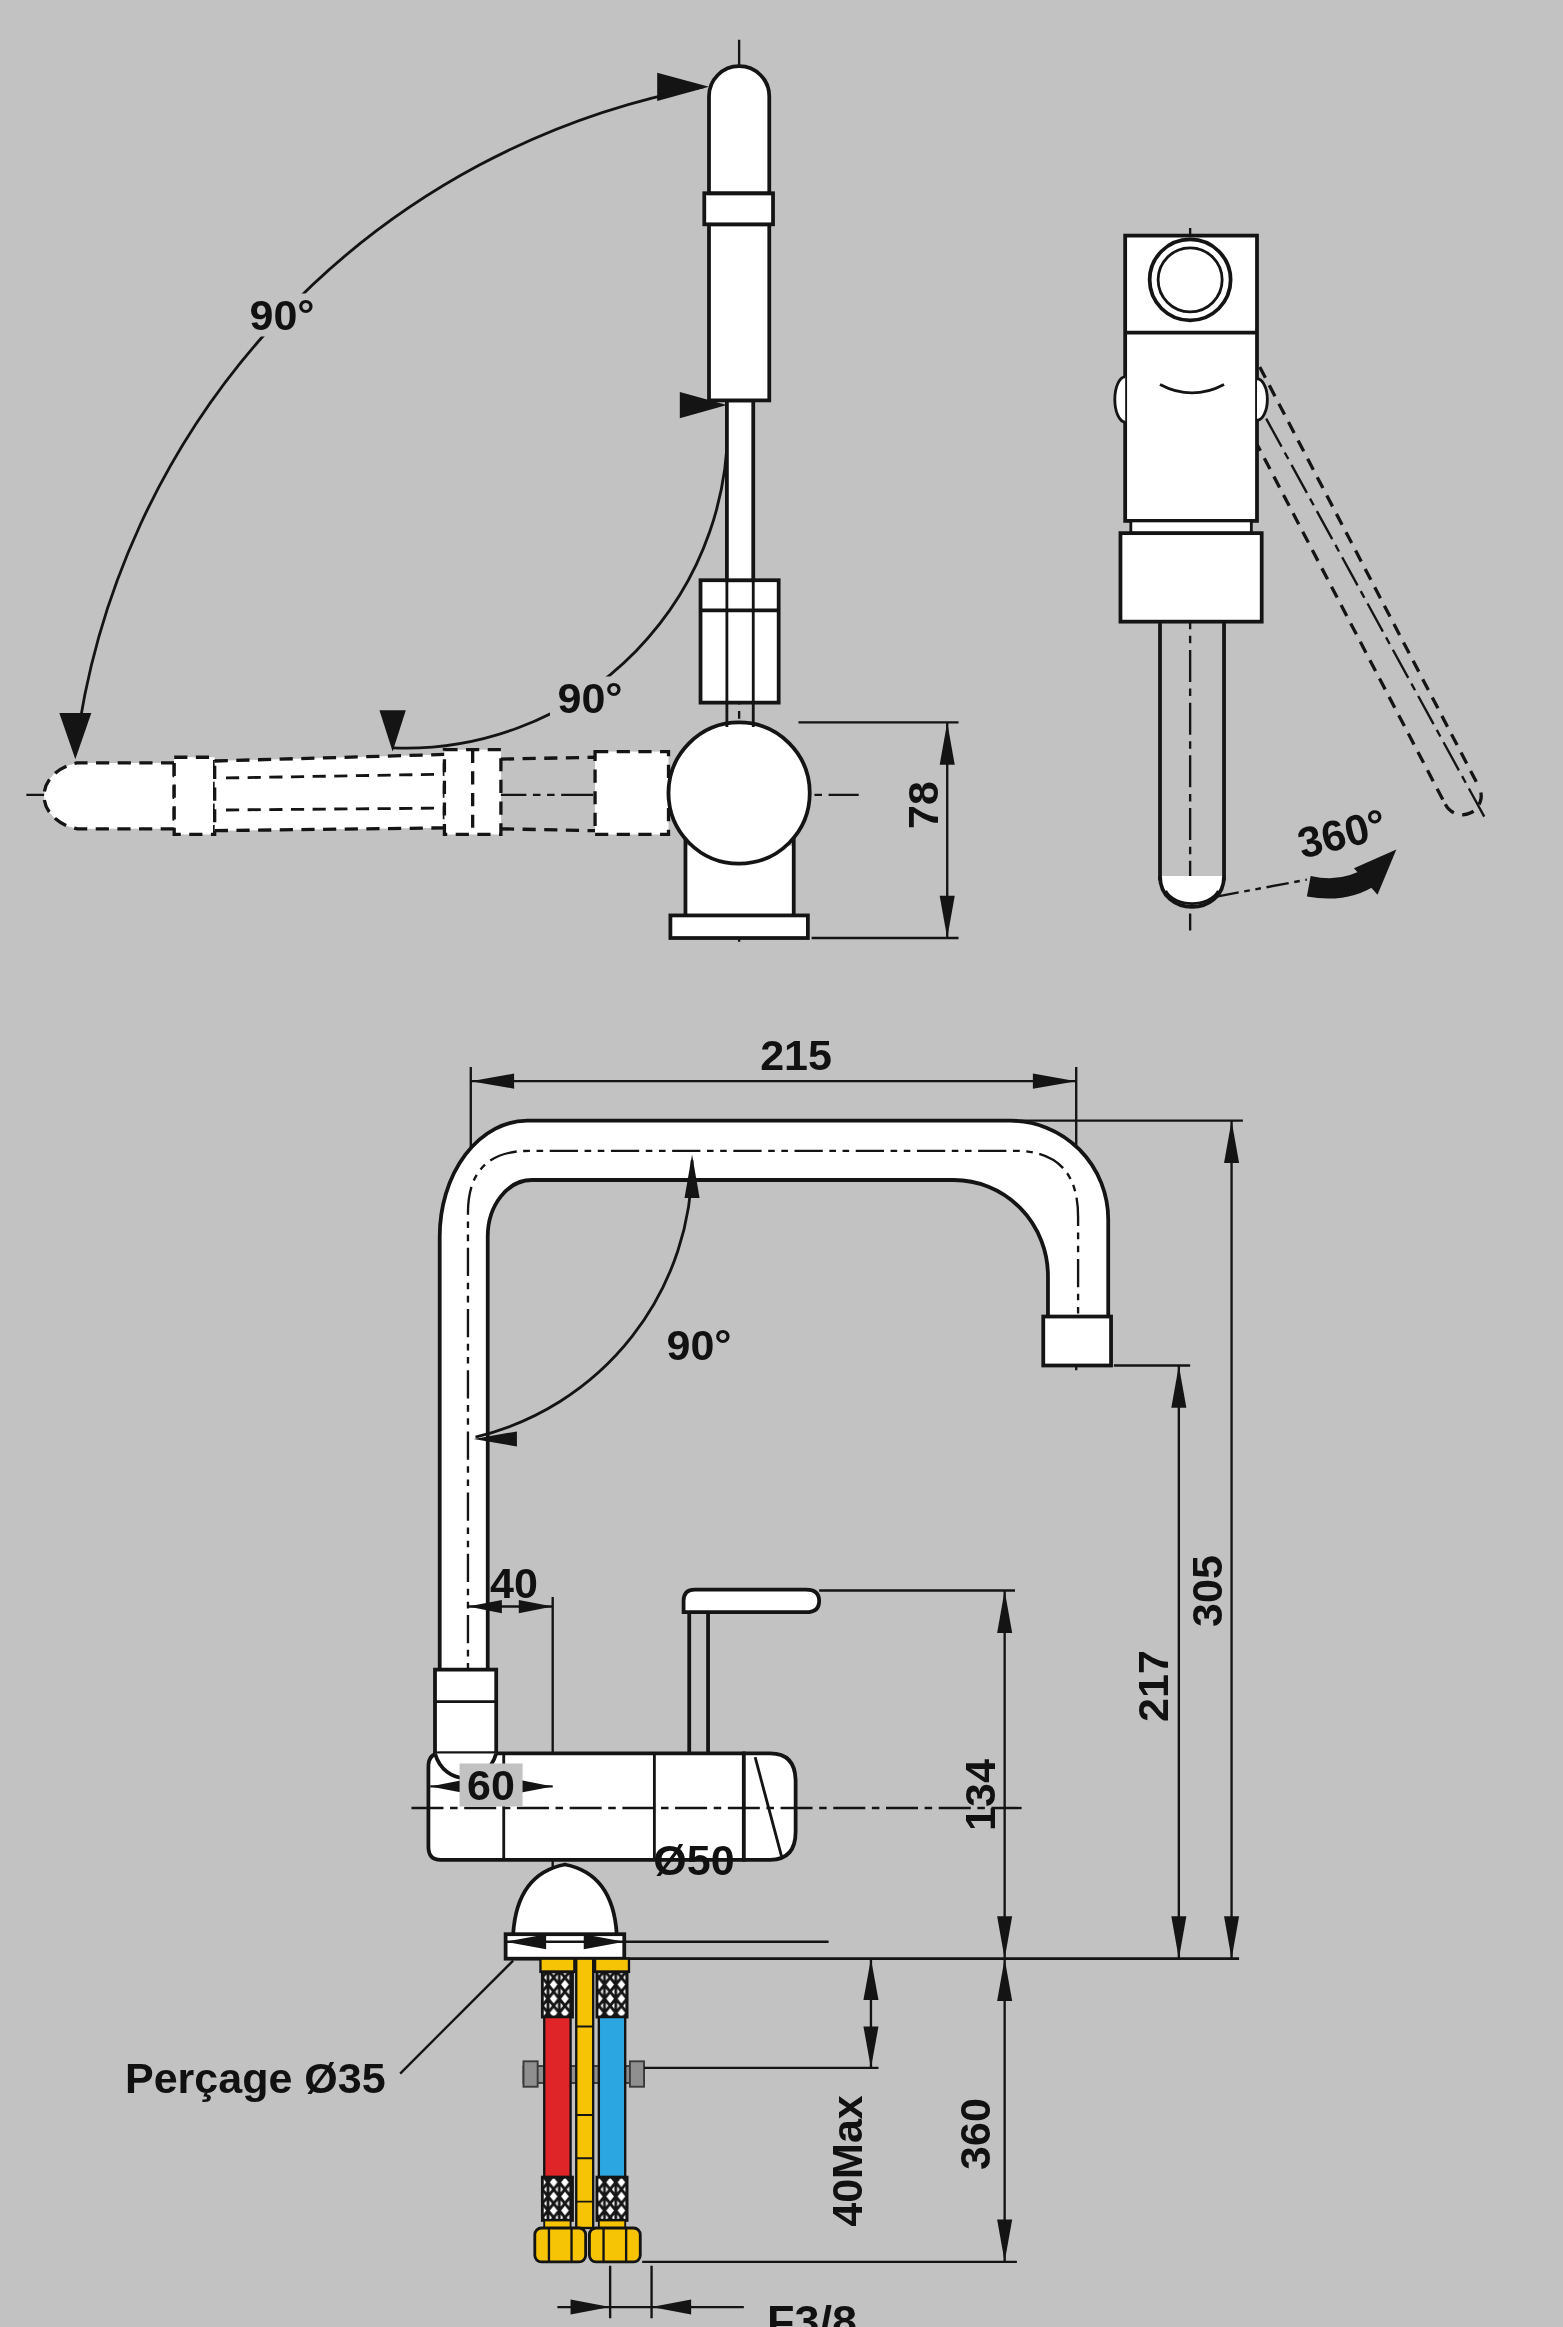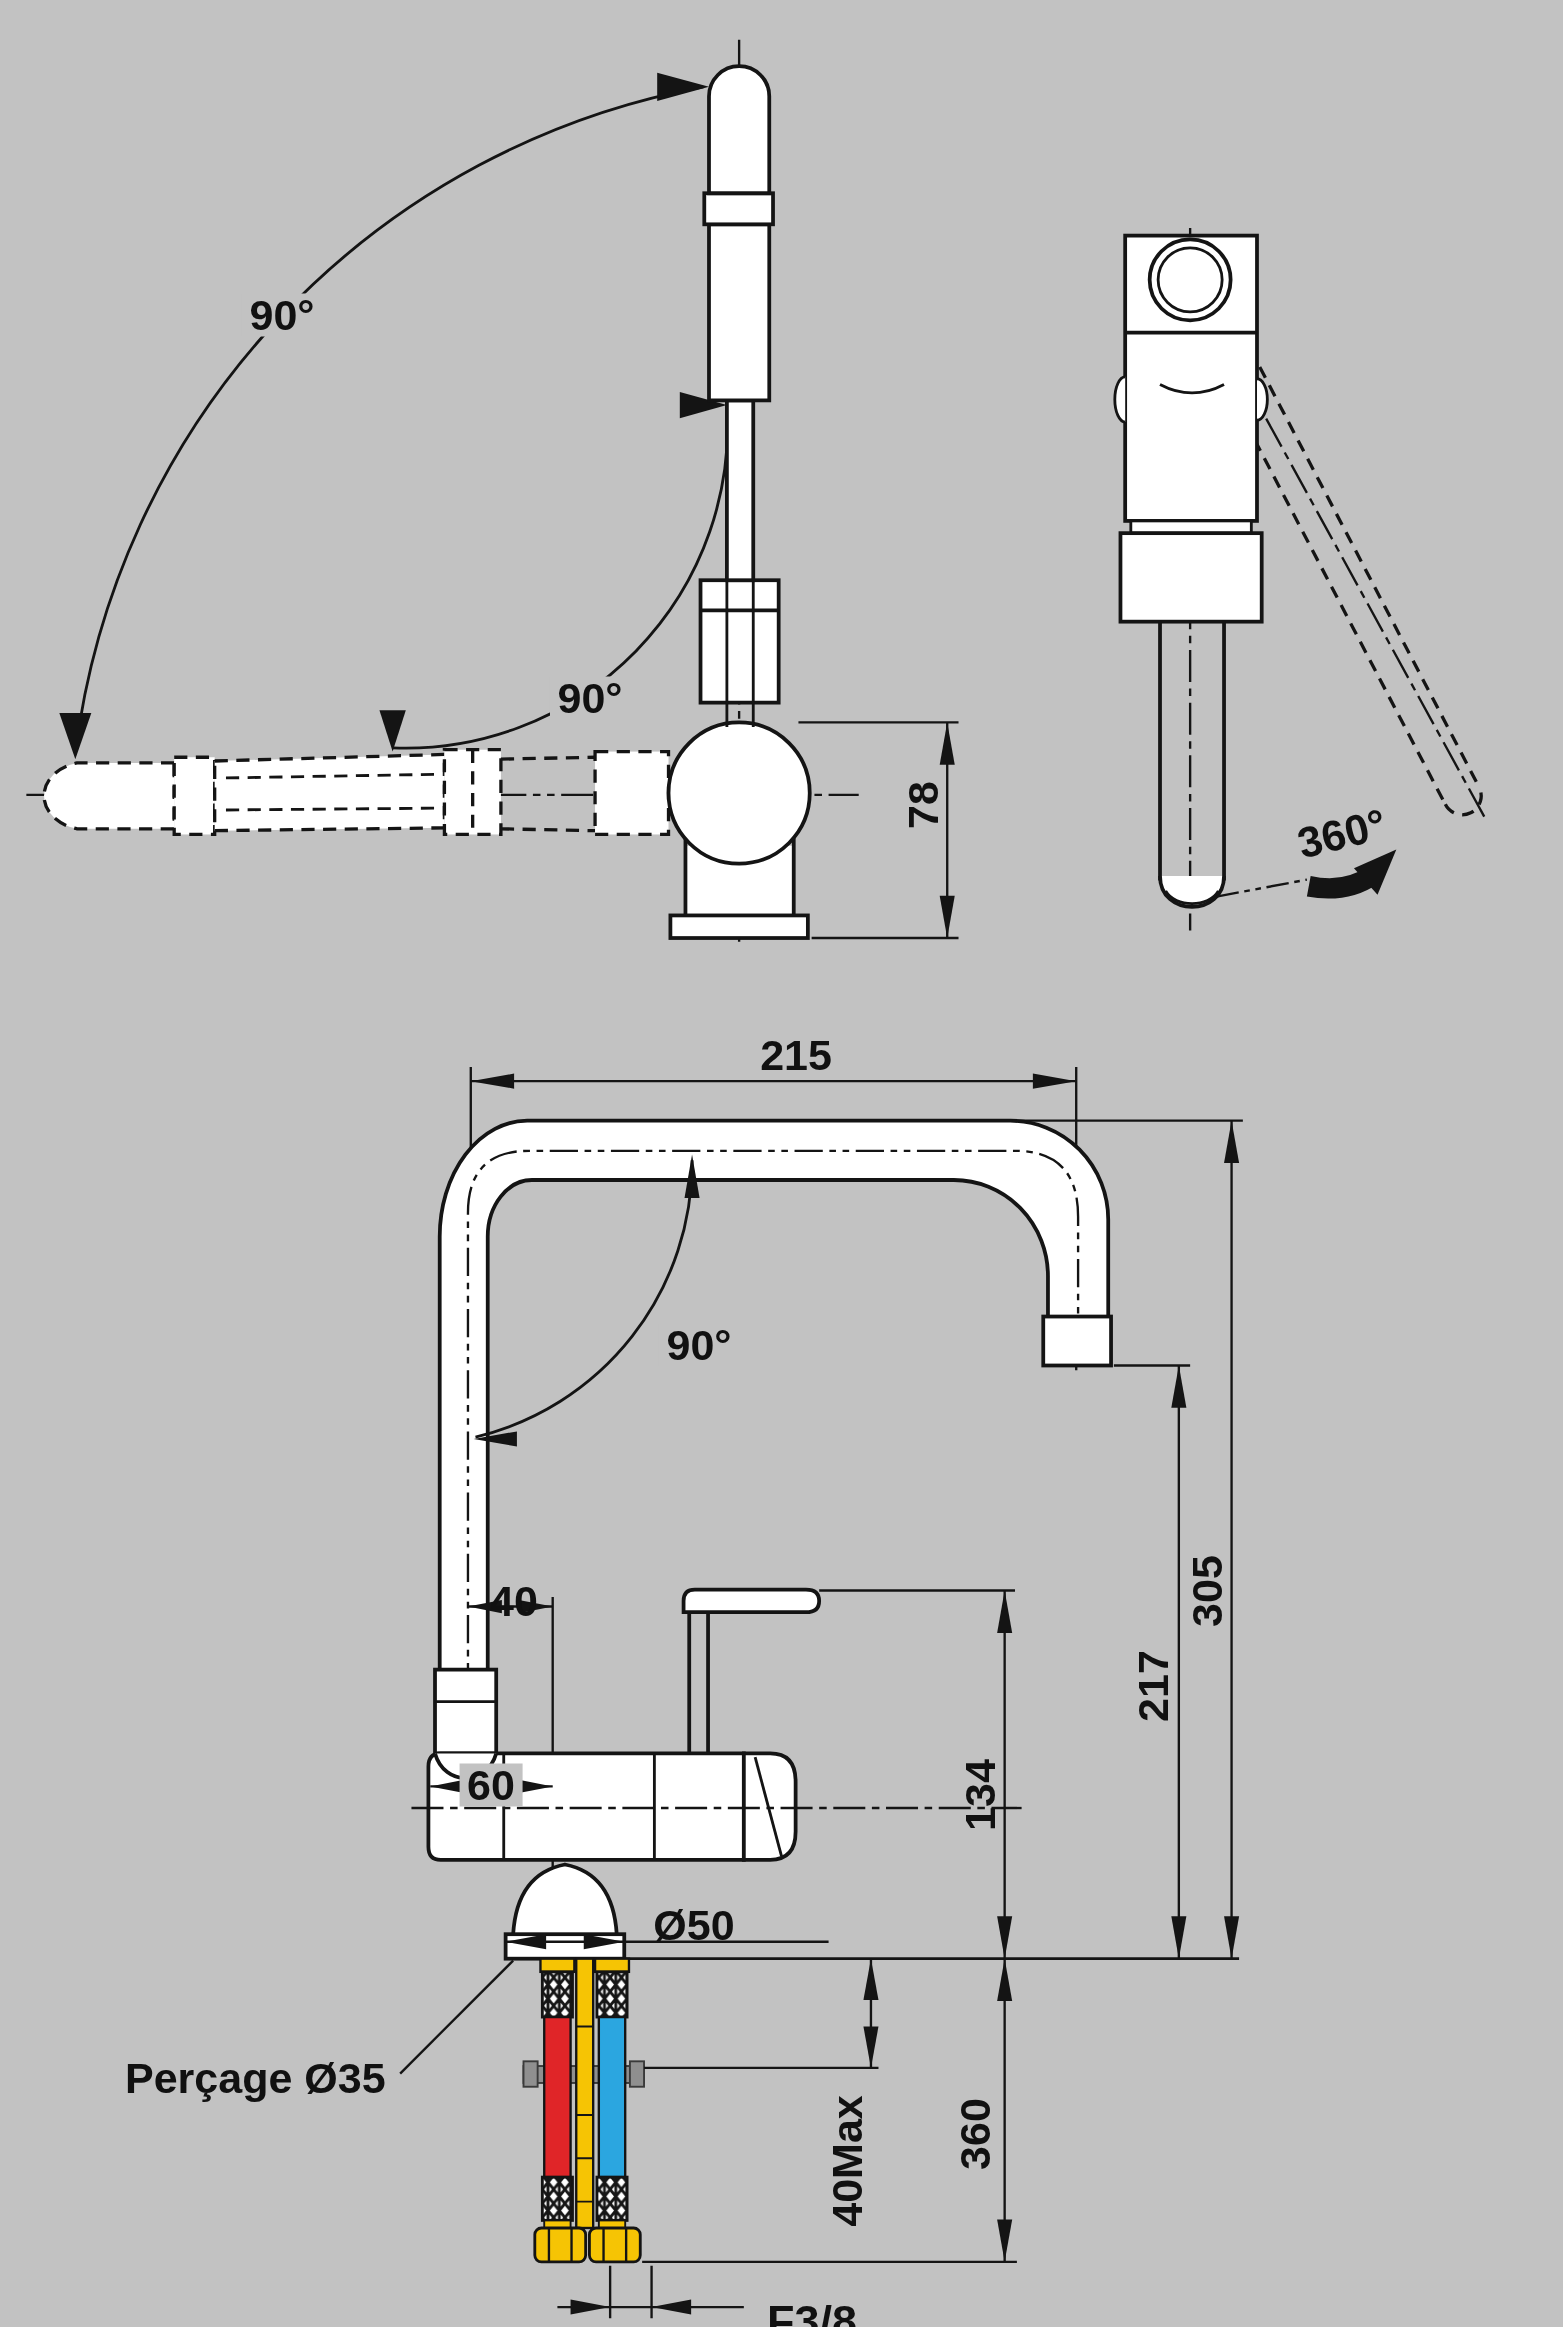"40" div.lbl { margin-top: 18px -> none }
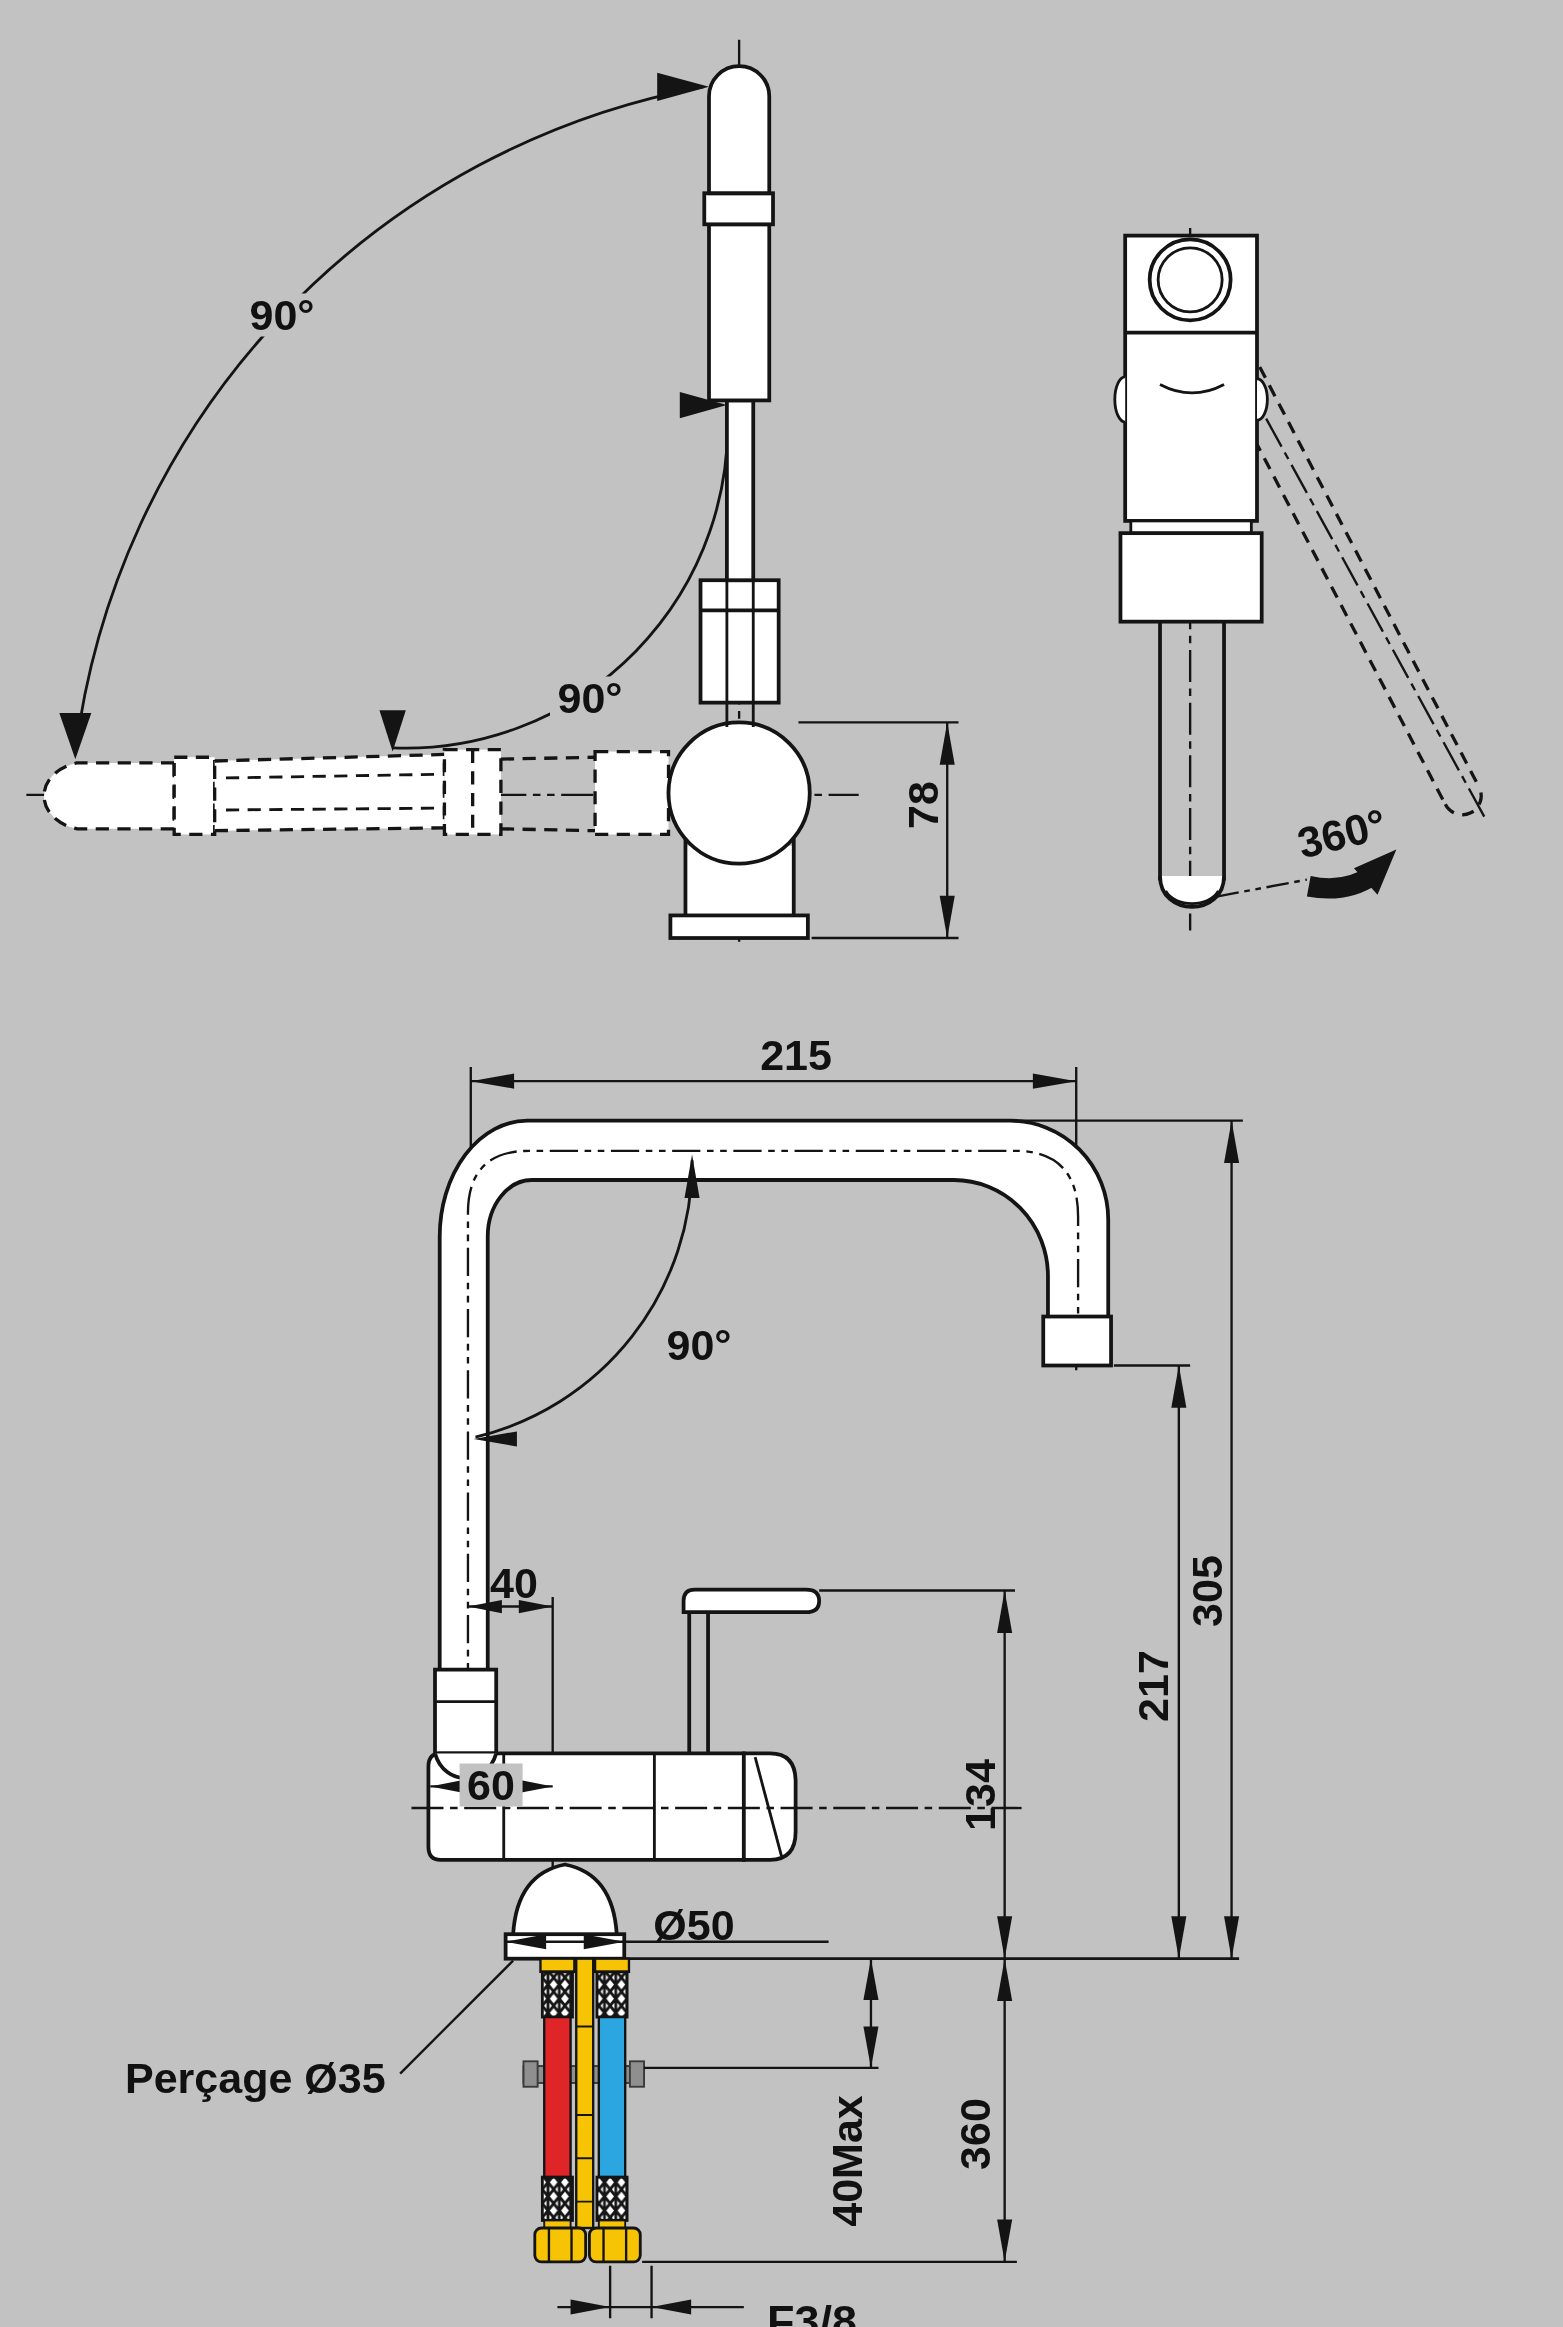"Ø50" div.lbl { top: 1925px -> 1860px }
